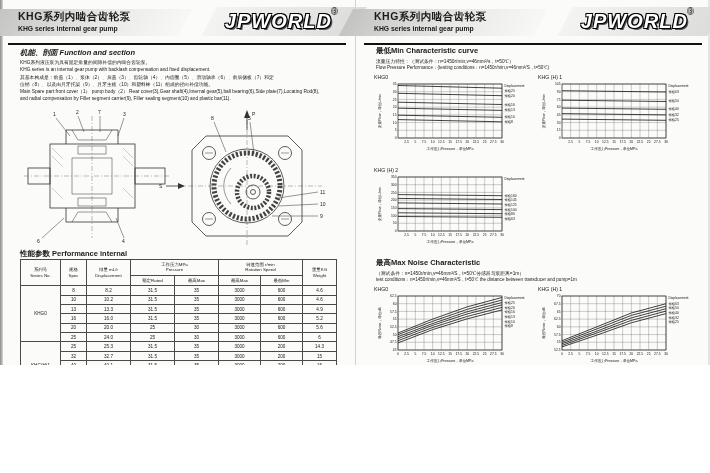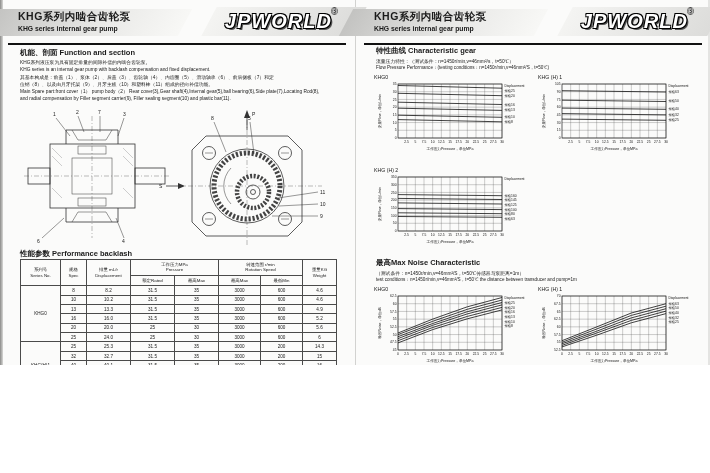"机能、剖面 Function and section" #sec-fn { font-style: none -> italic }
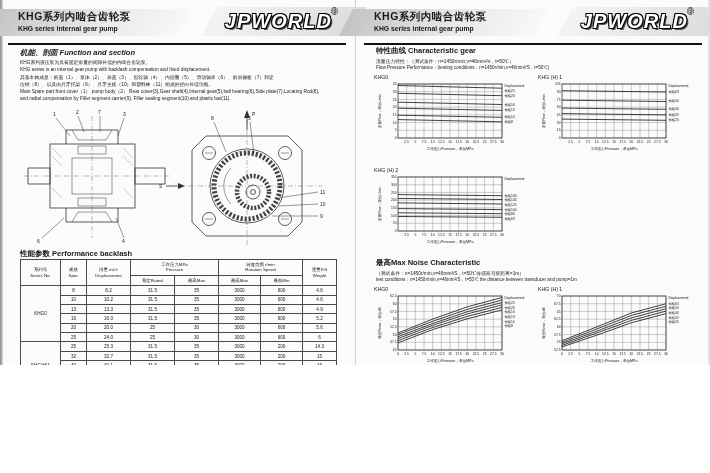"特性曲线 Characteristic gear" div.sec-title { text: 特性曲线 Characteristic gear -> 最低Min Characteristic curve }
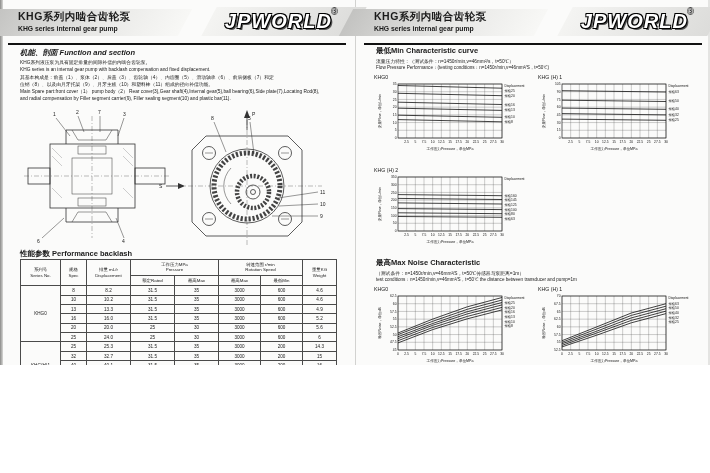"性能参数 Performance backlash" div.sec-title { text: backlash -> internal }
